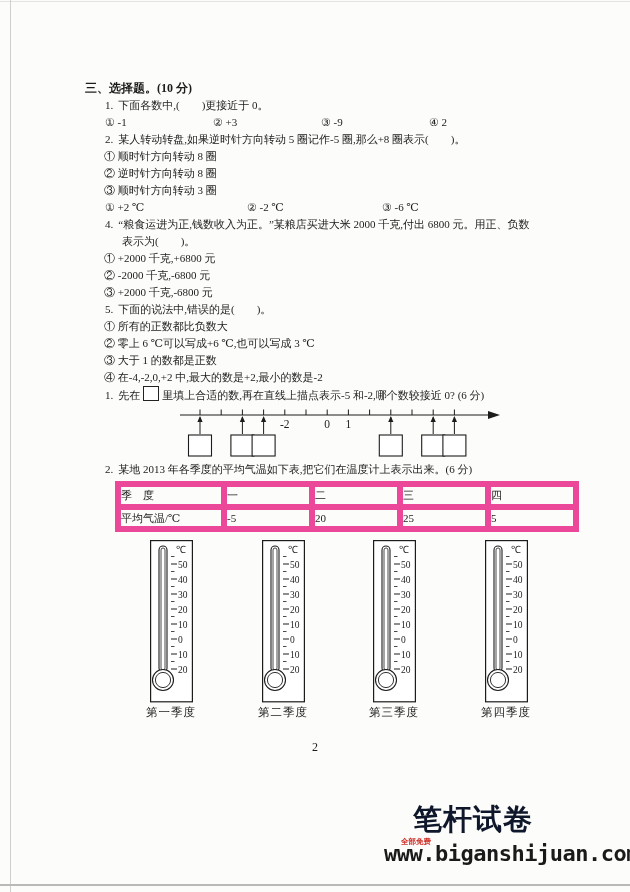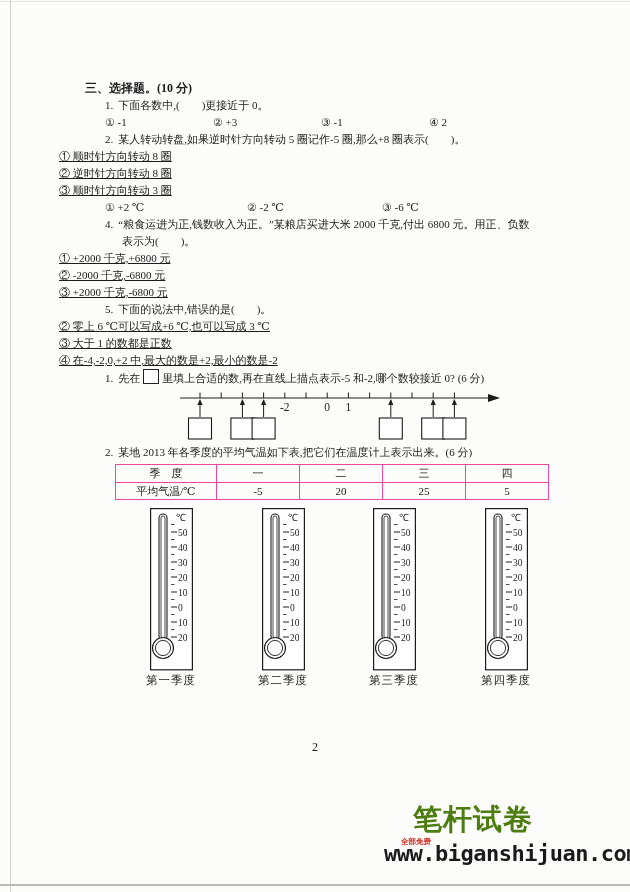"③ -1" span { text: -1 -> -9 }
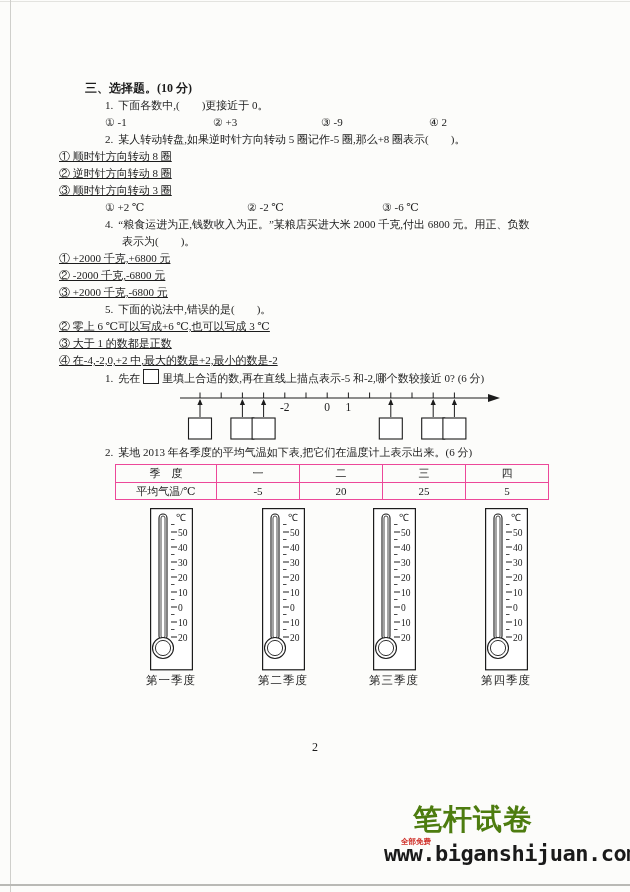"① 顺时针方向转动 8 圈" .opt-line { margin-left: 59px -> 104px; text-decoration: underline -> none }
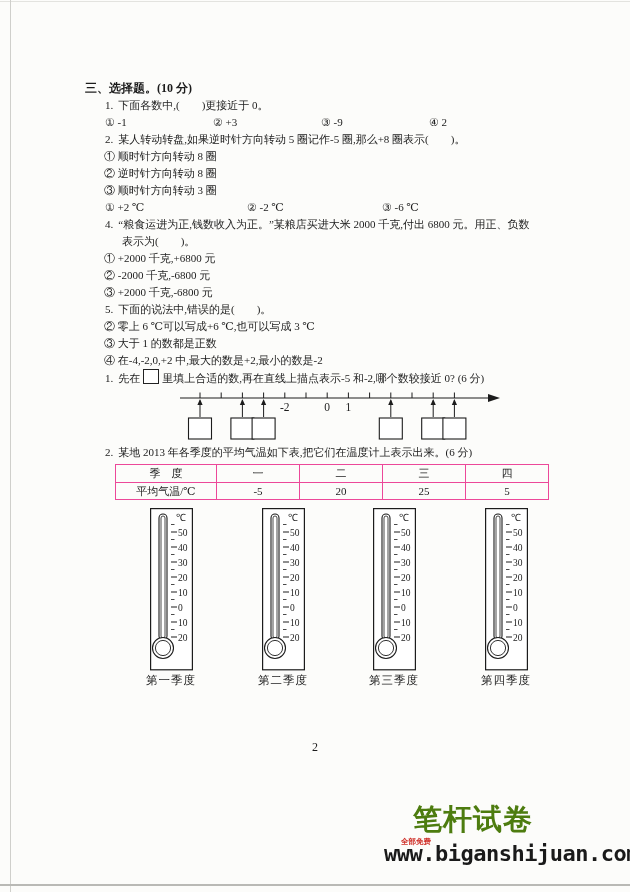"① 所有的正数都比负数大" div.line { html: none -> <div>① 所有的正数都比负数大</div> }
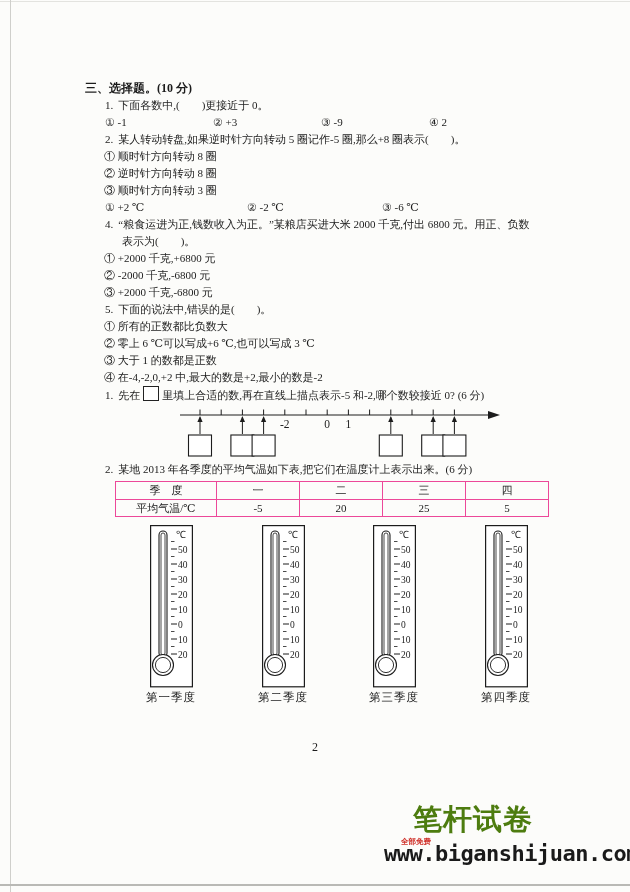"季 度" .q2-table td { border: 1px solid #ec4899 -> 6px solid #ec4899; text-align: center -> left }
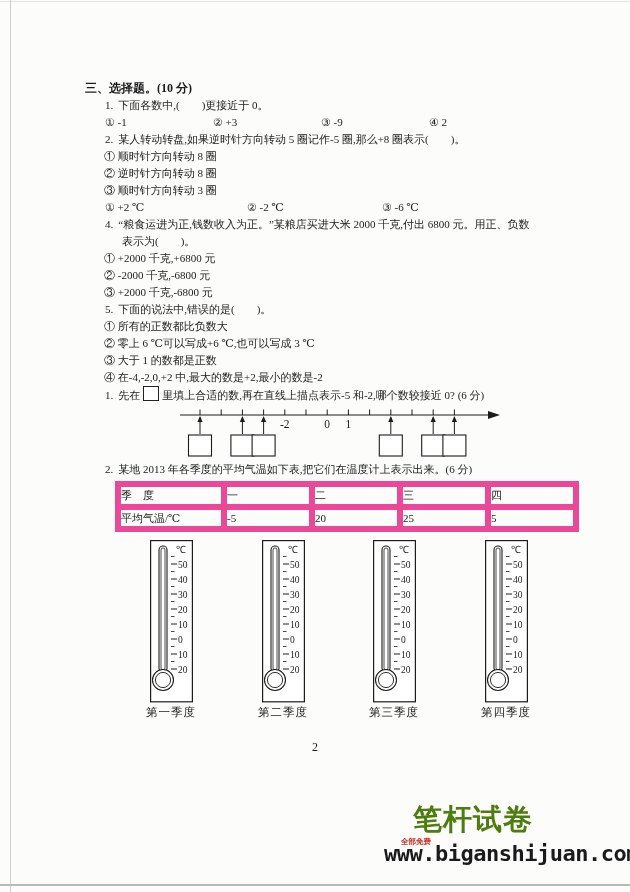"笔杆试卷" .brand-name { color: #4d7c0f -> #0f172a }
